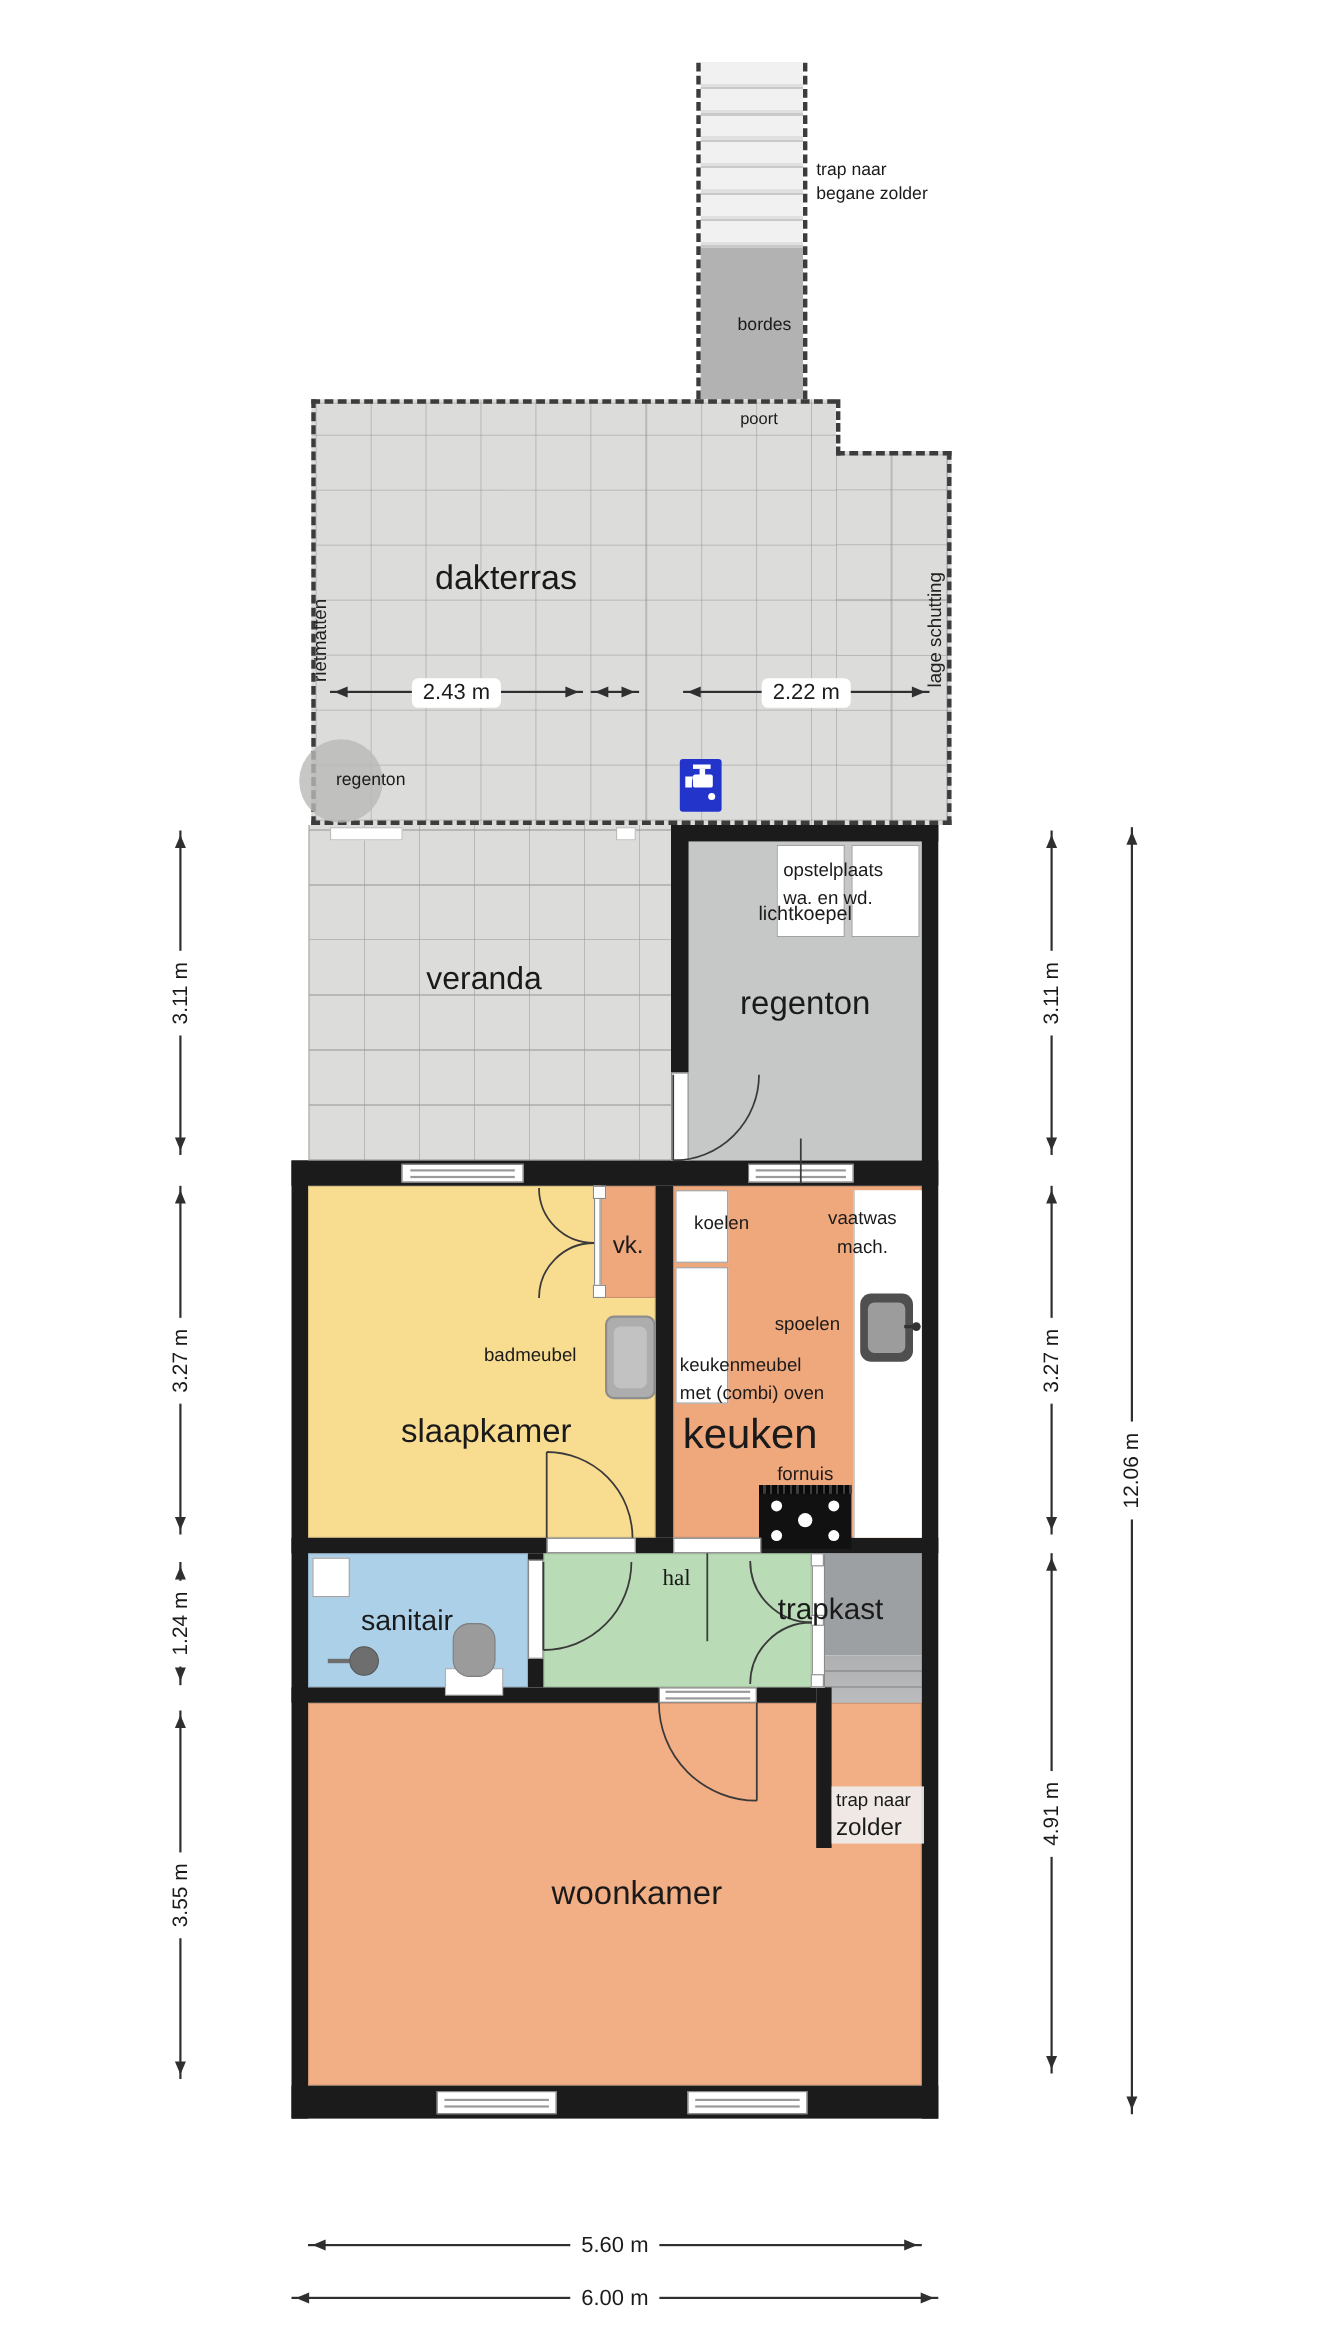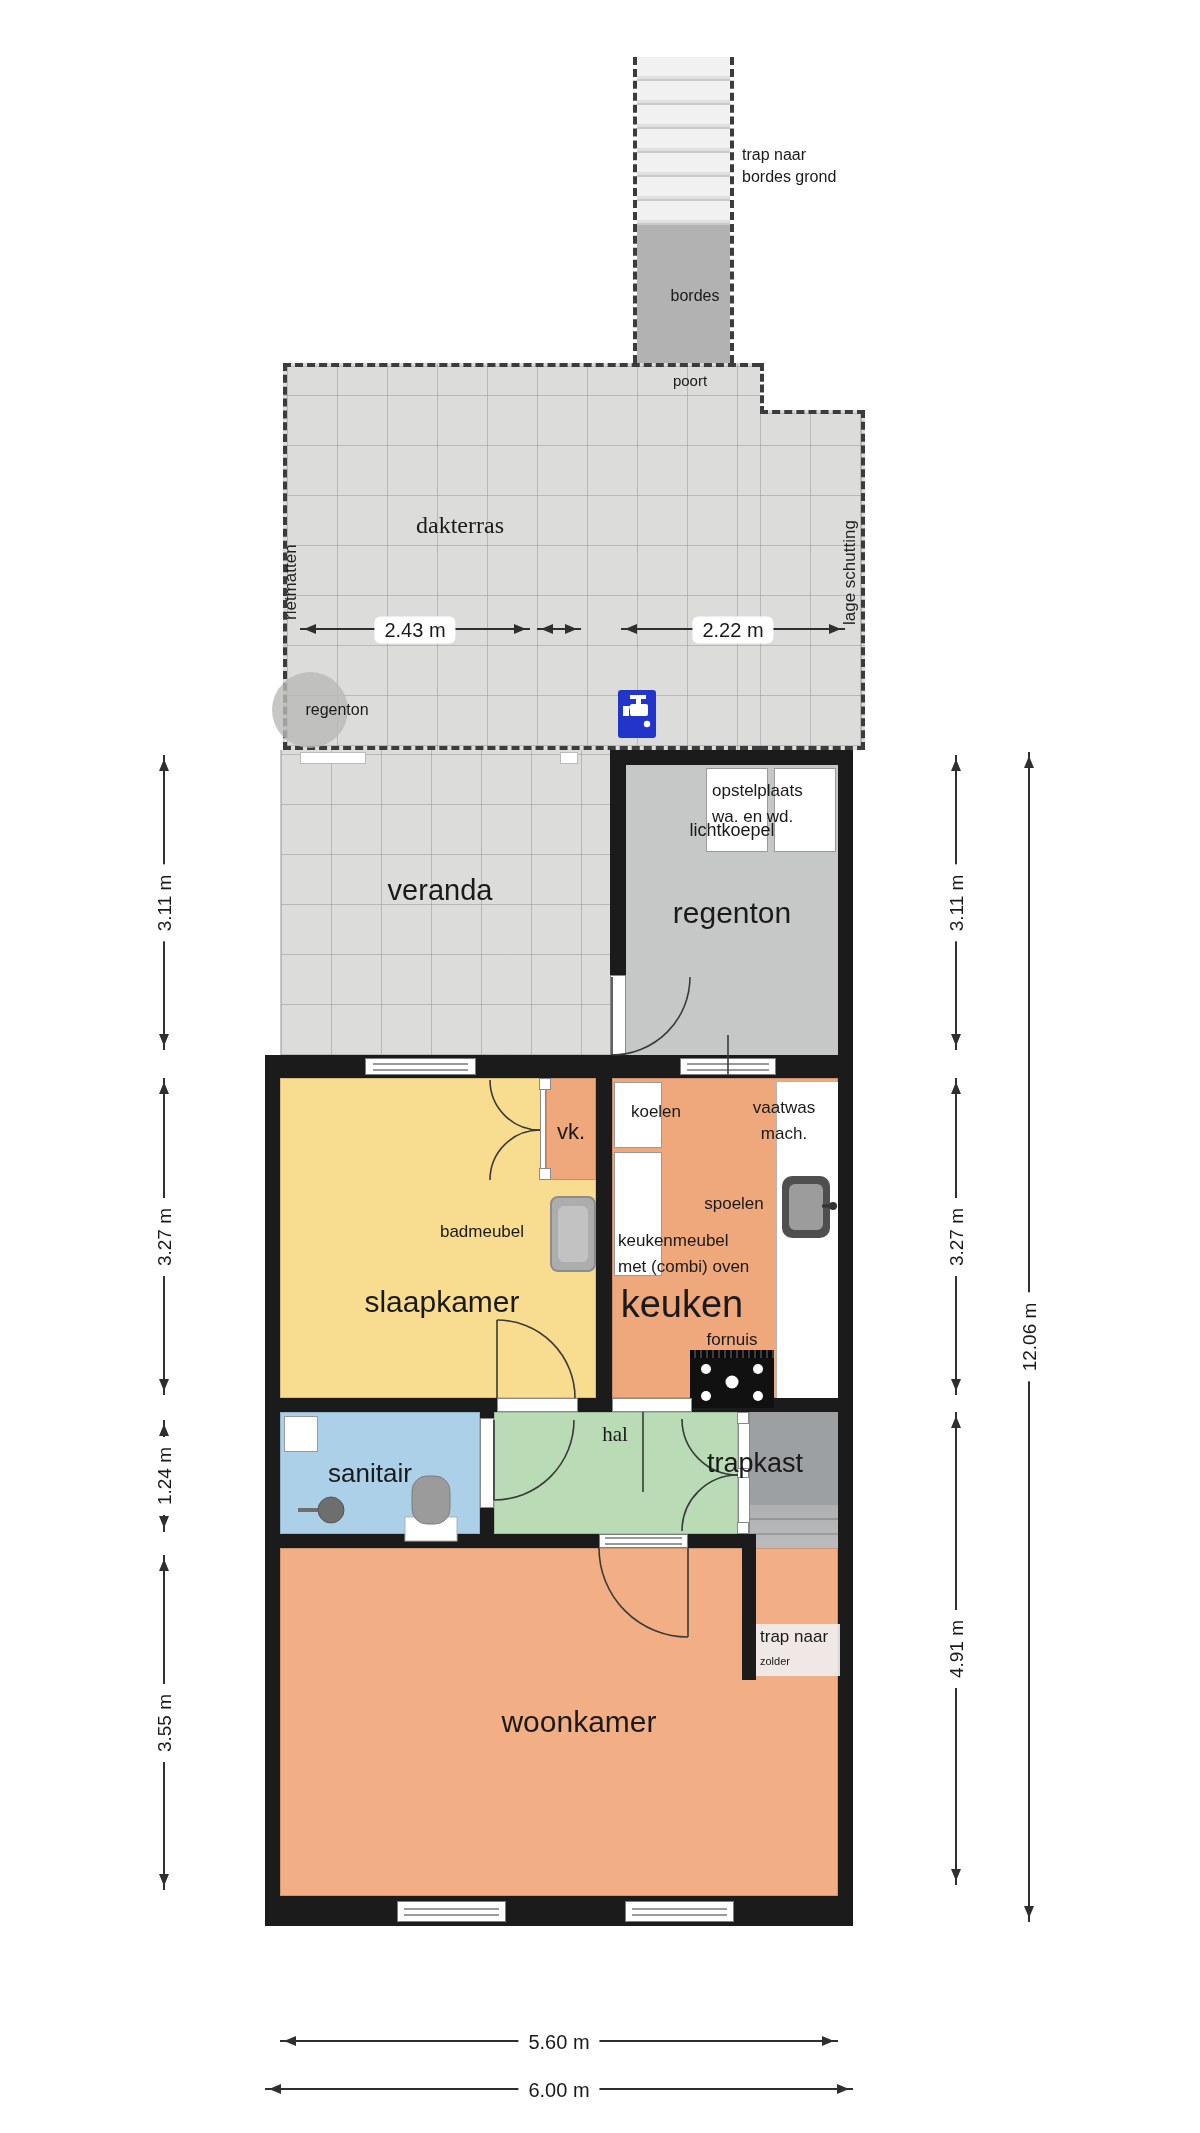"bordes grond" div.abs { text: bordes grond -> begane zolder }
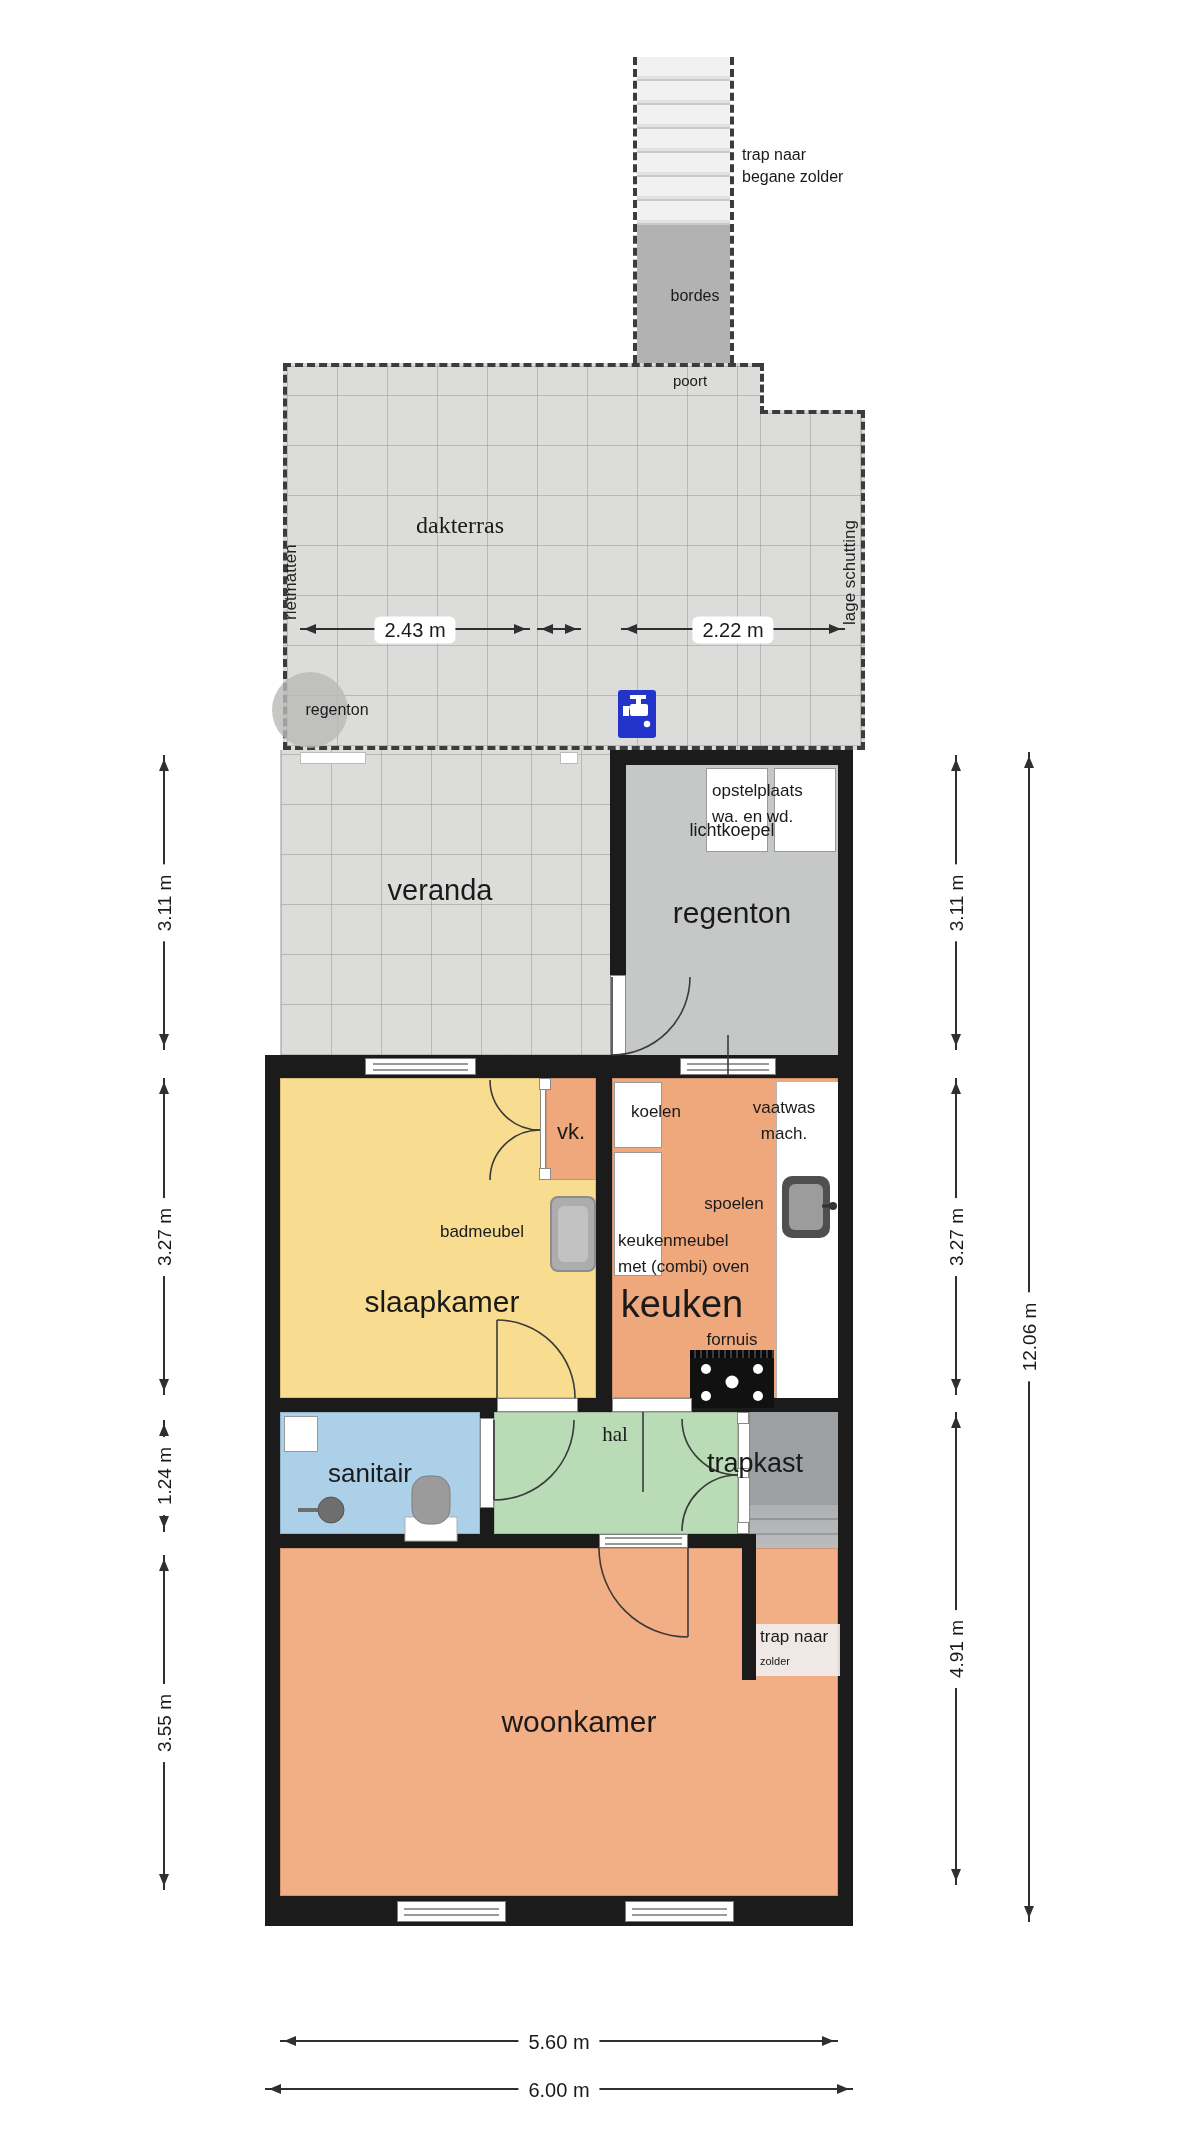"dakterras" div.abs { font-family: Liberation Serif, serif -> none; font-size: 24px -> 31px }
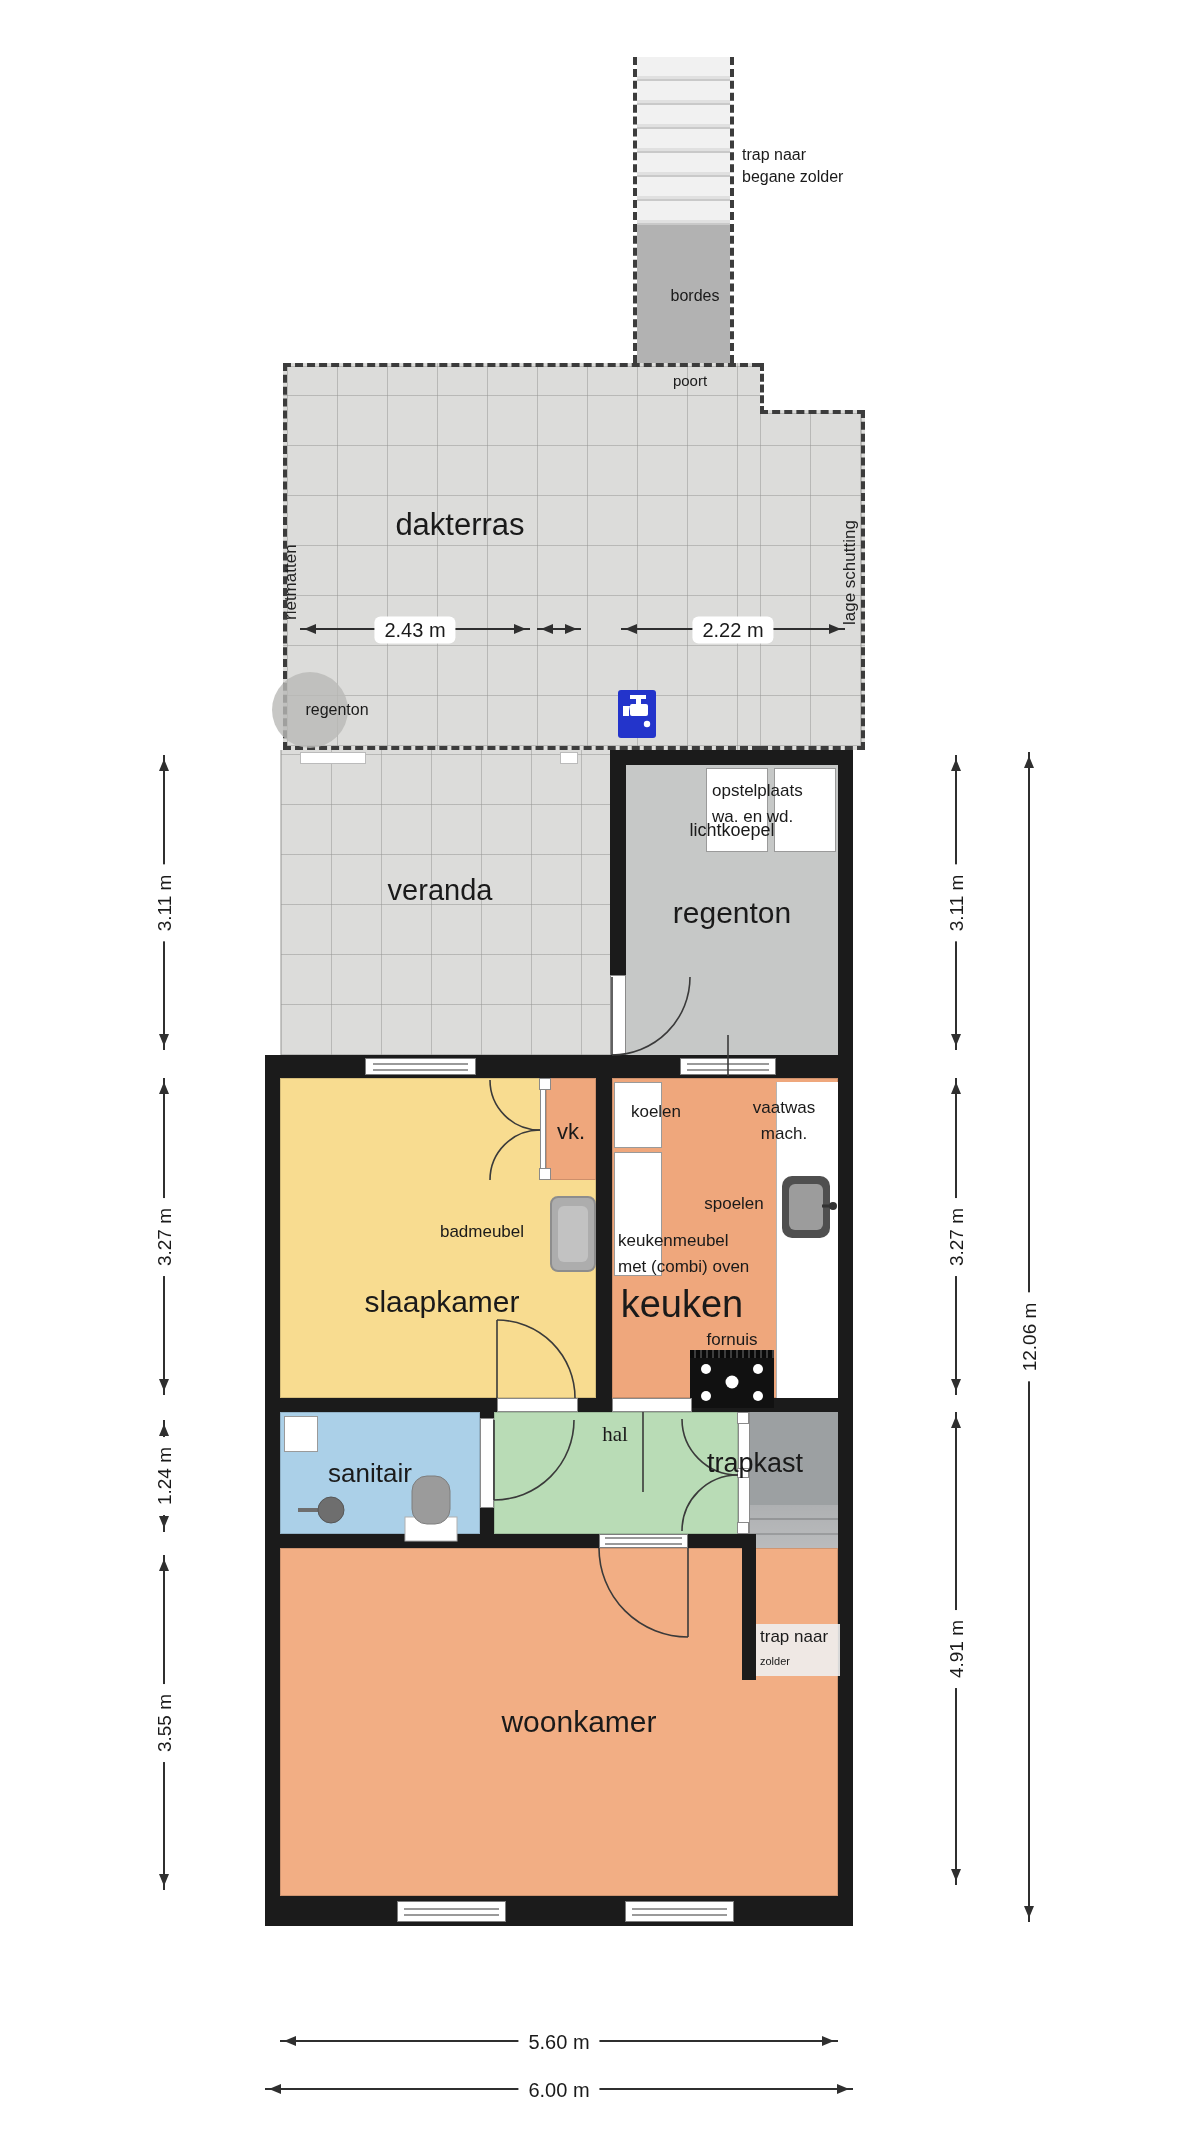"zolder" div.abs { font-size: 11px -> 22px }
